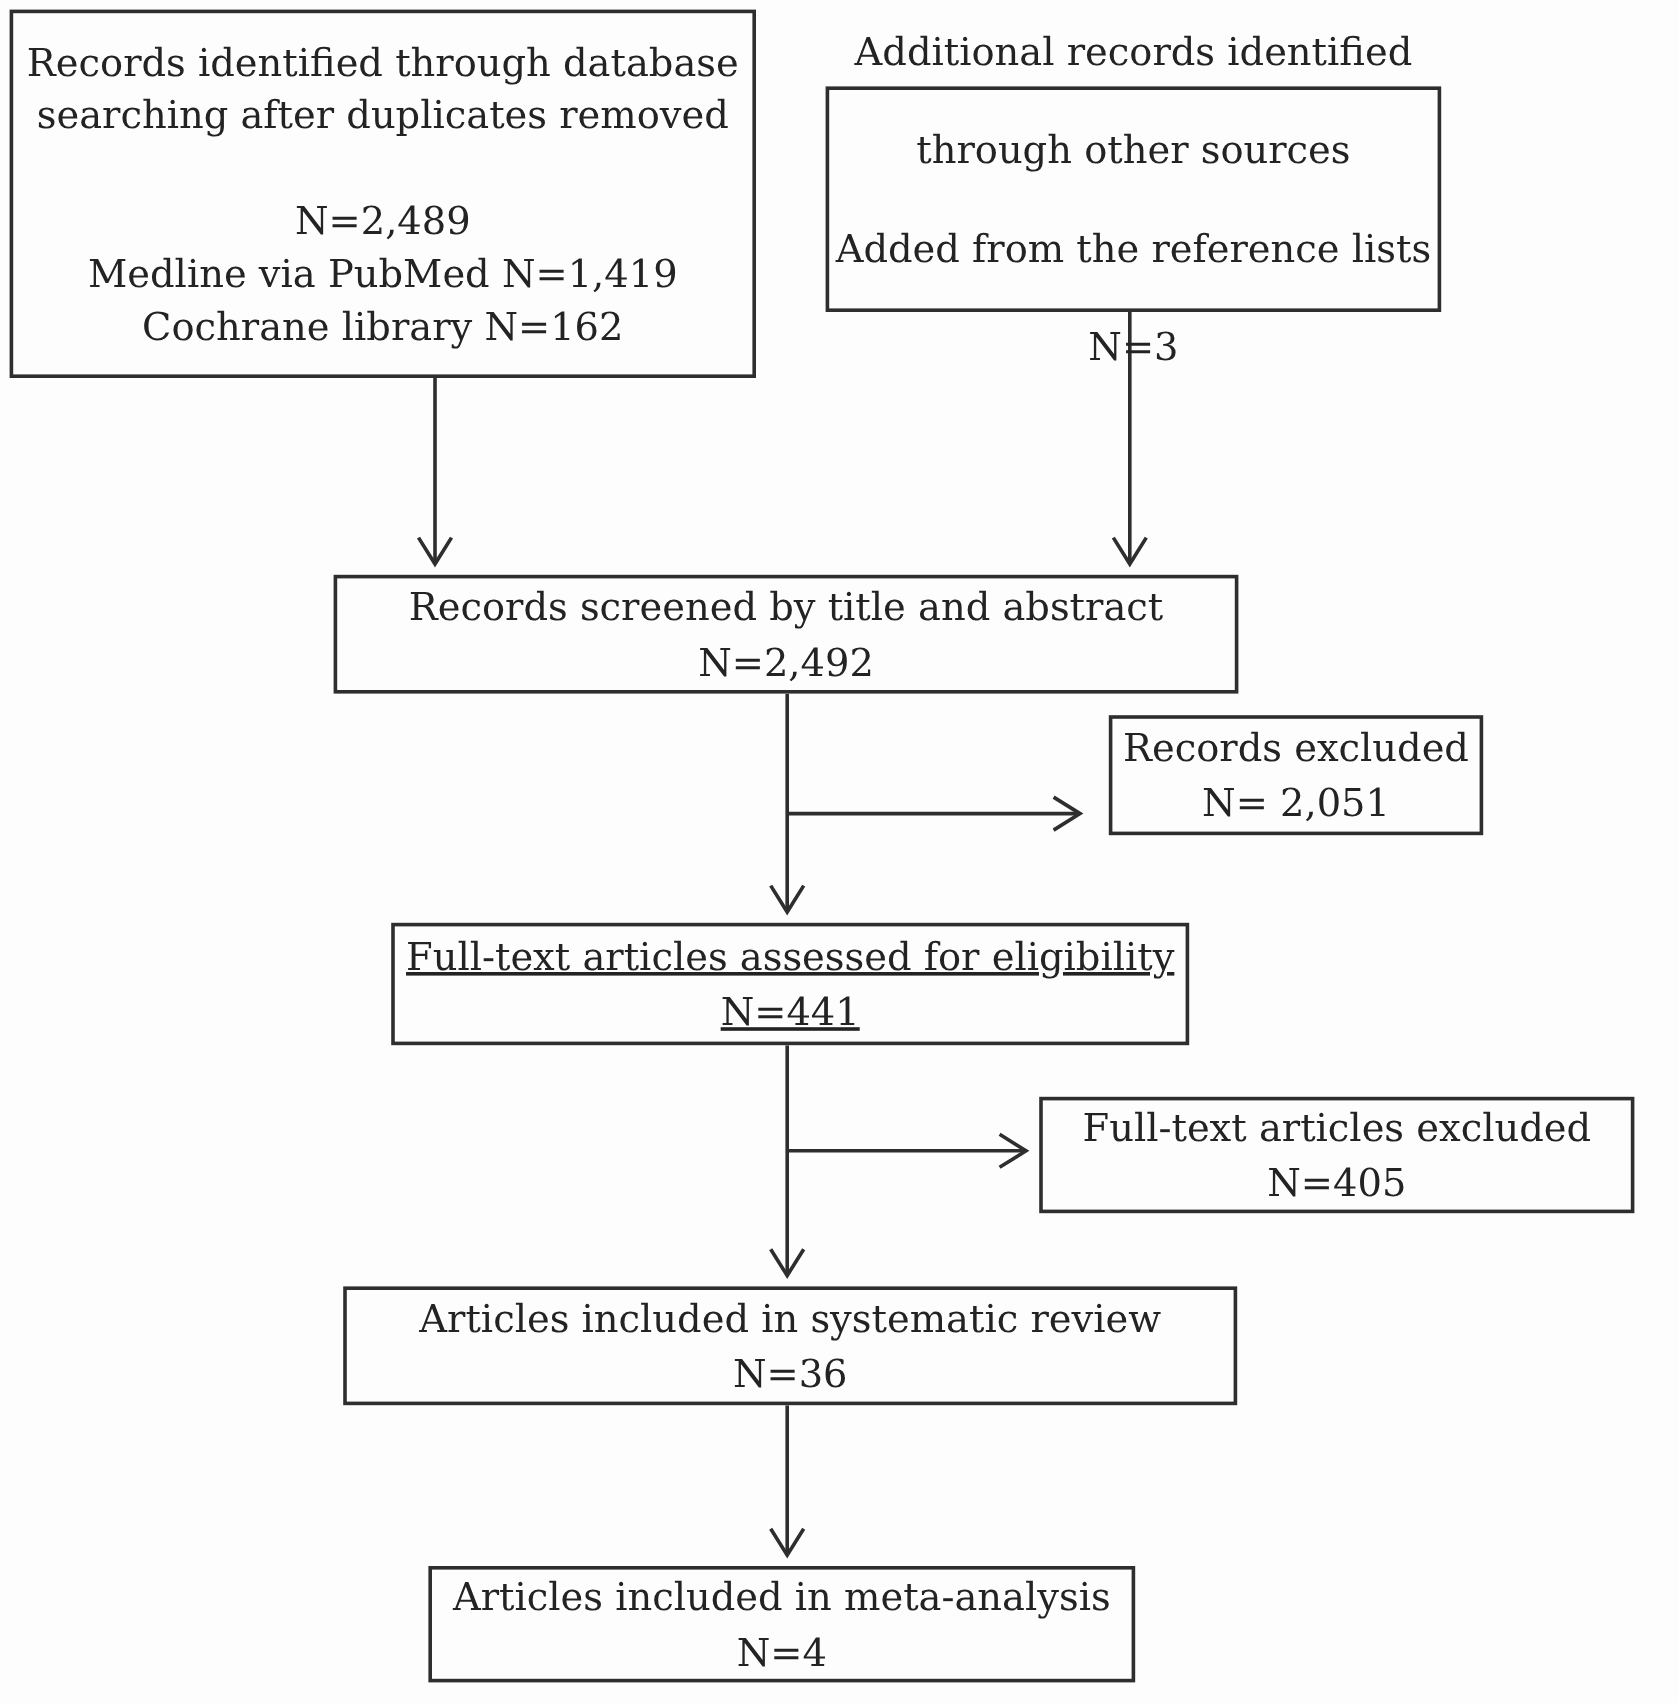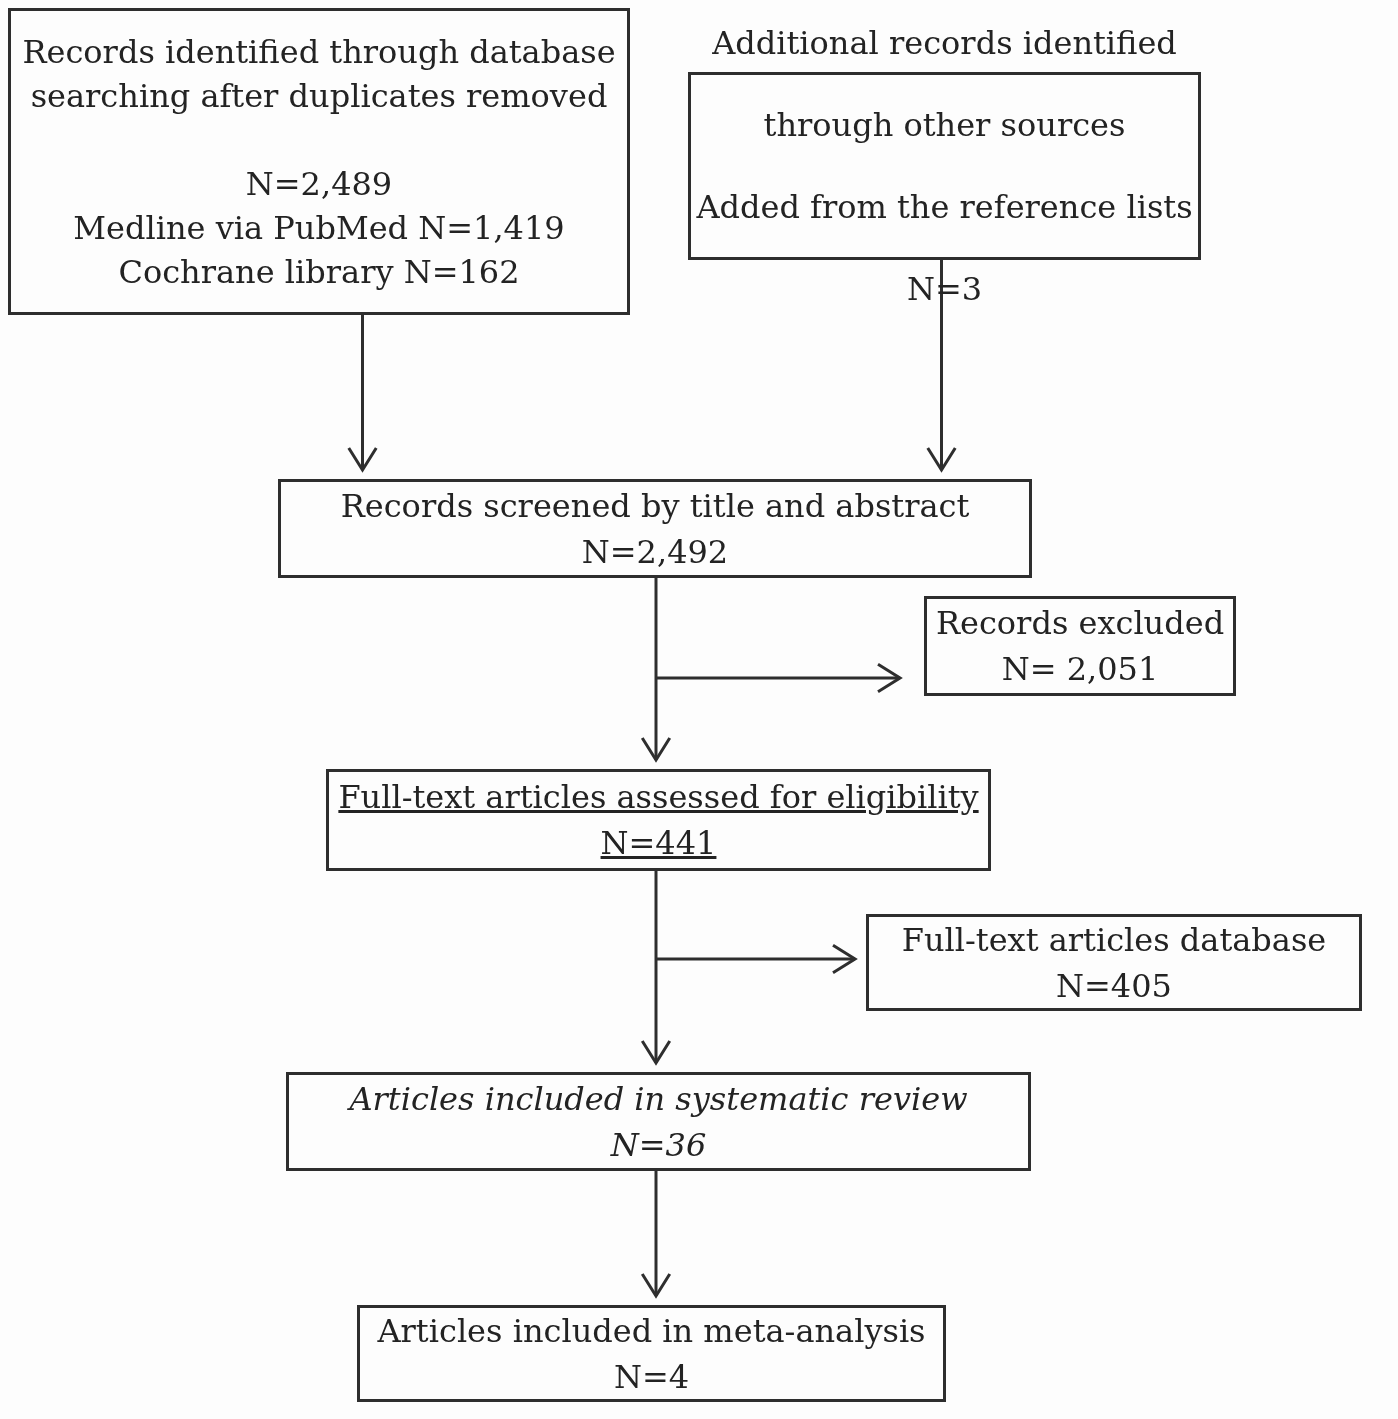"Full-text articles database" div.line { text: database -> excluded }
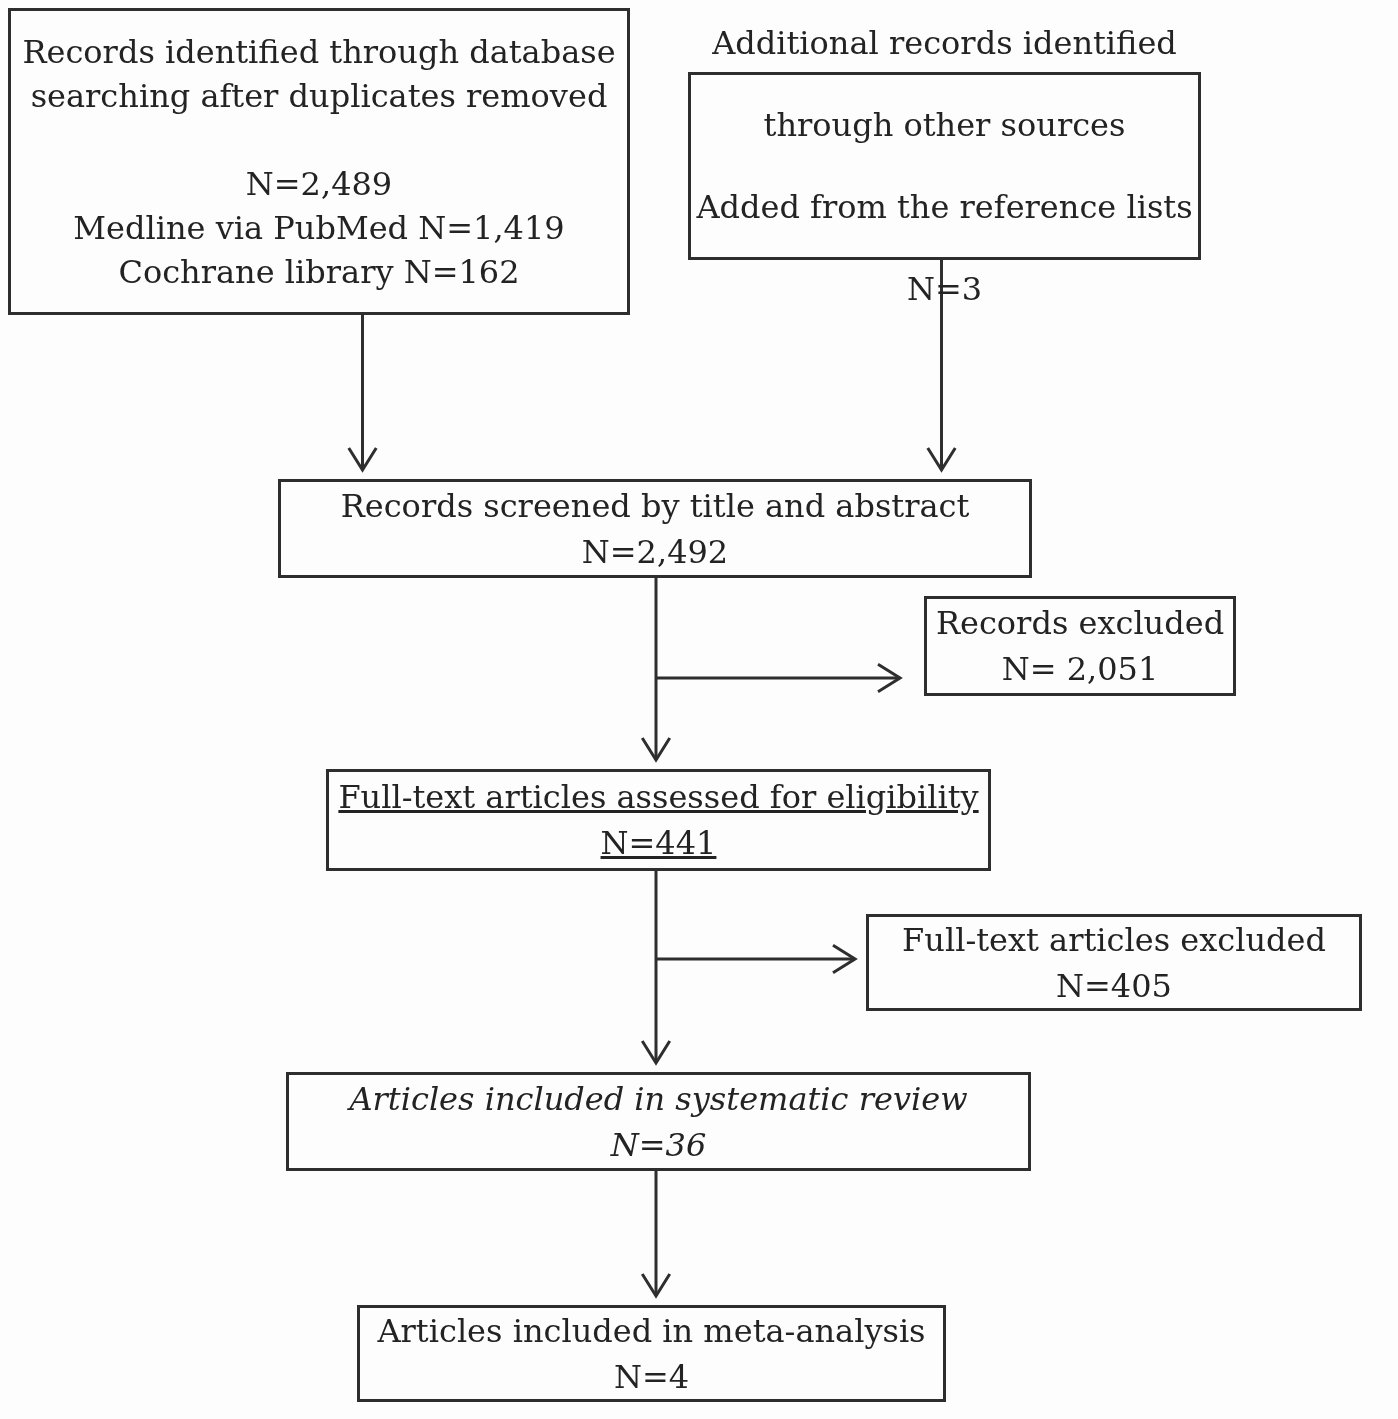"Articles included in systematic review" #box-sysreview { font-style: italic -> none }
